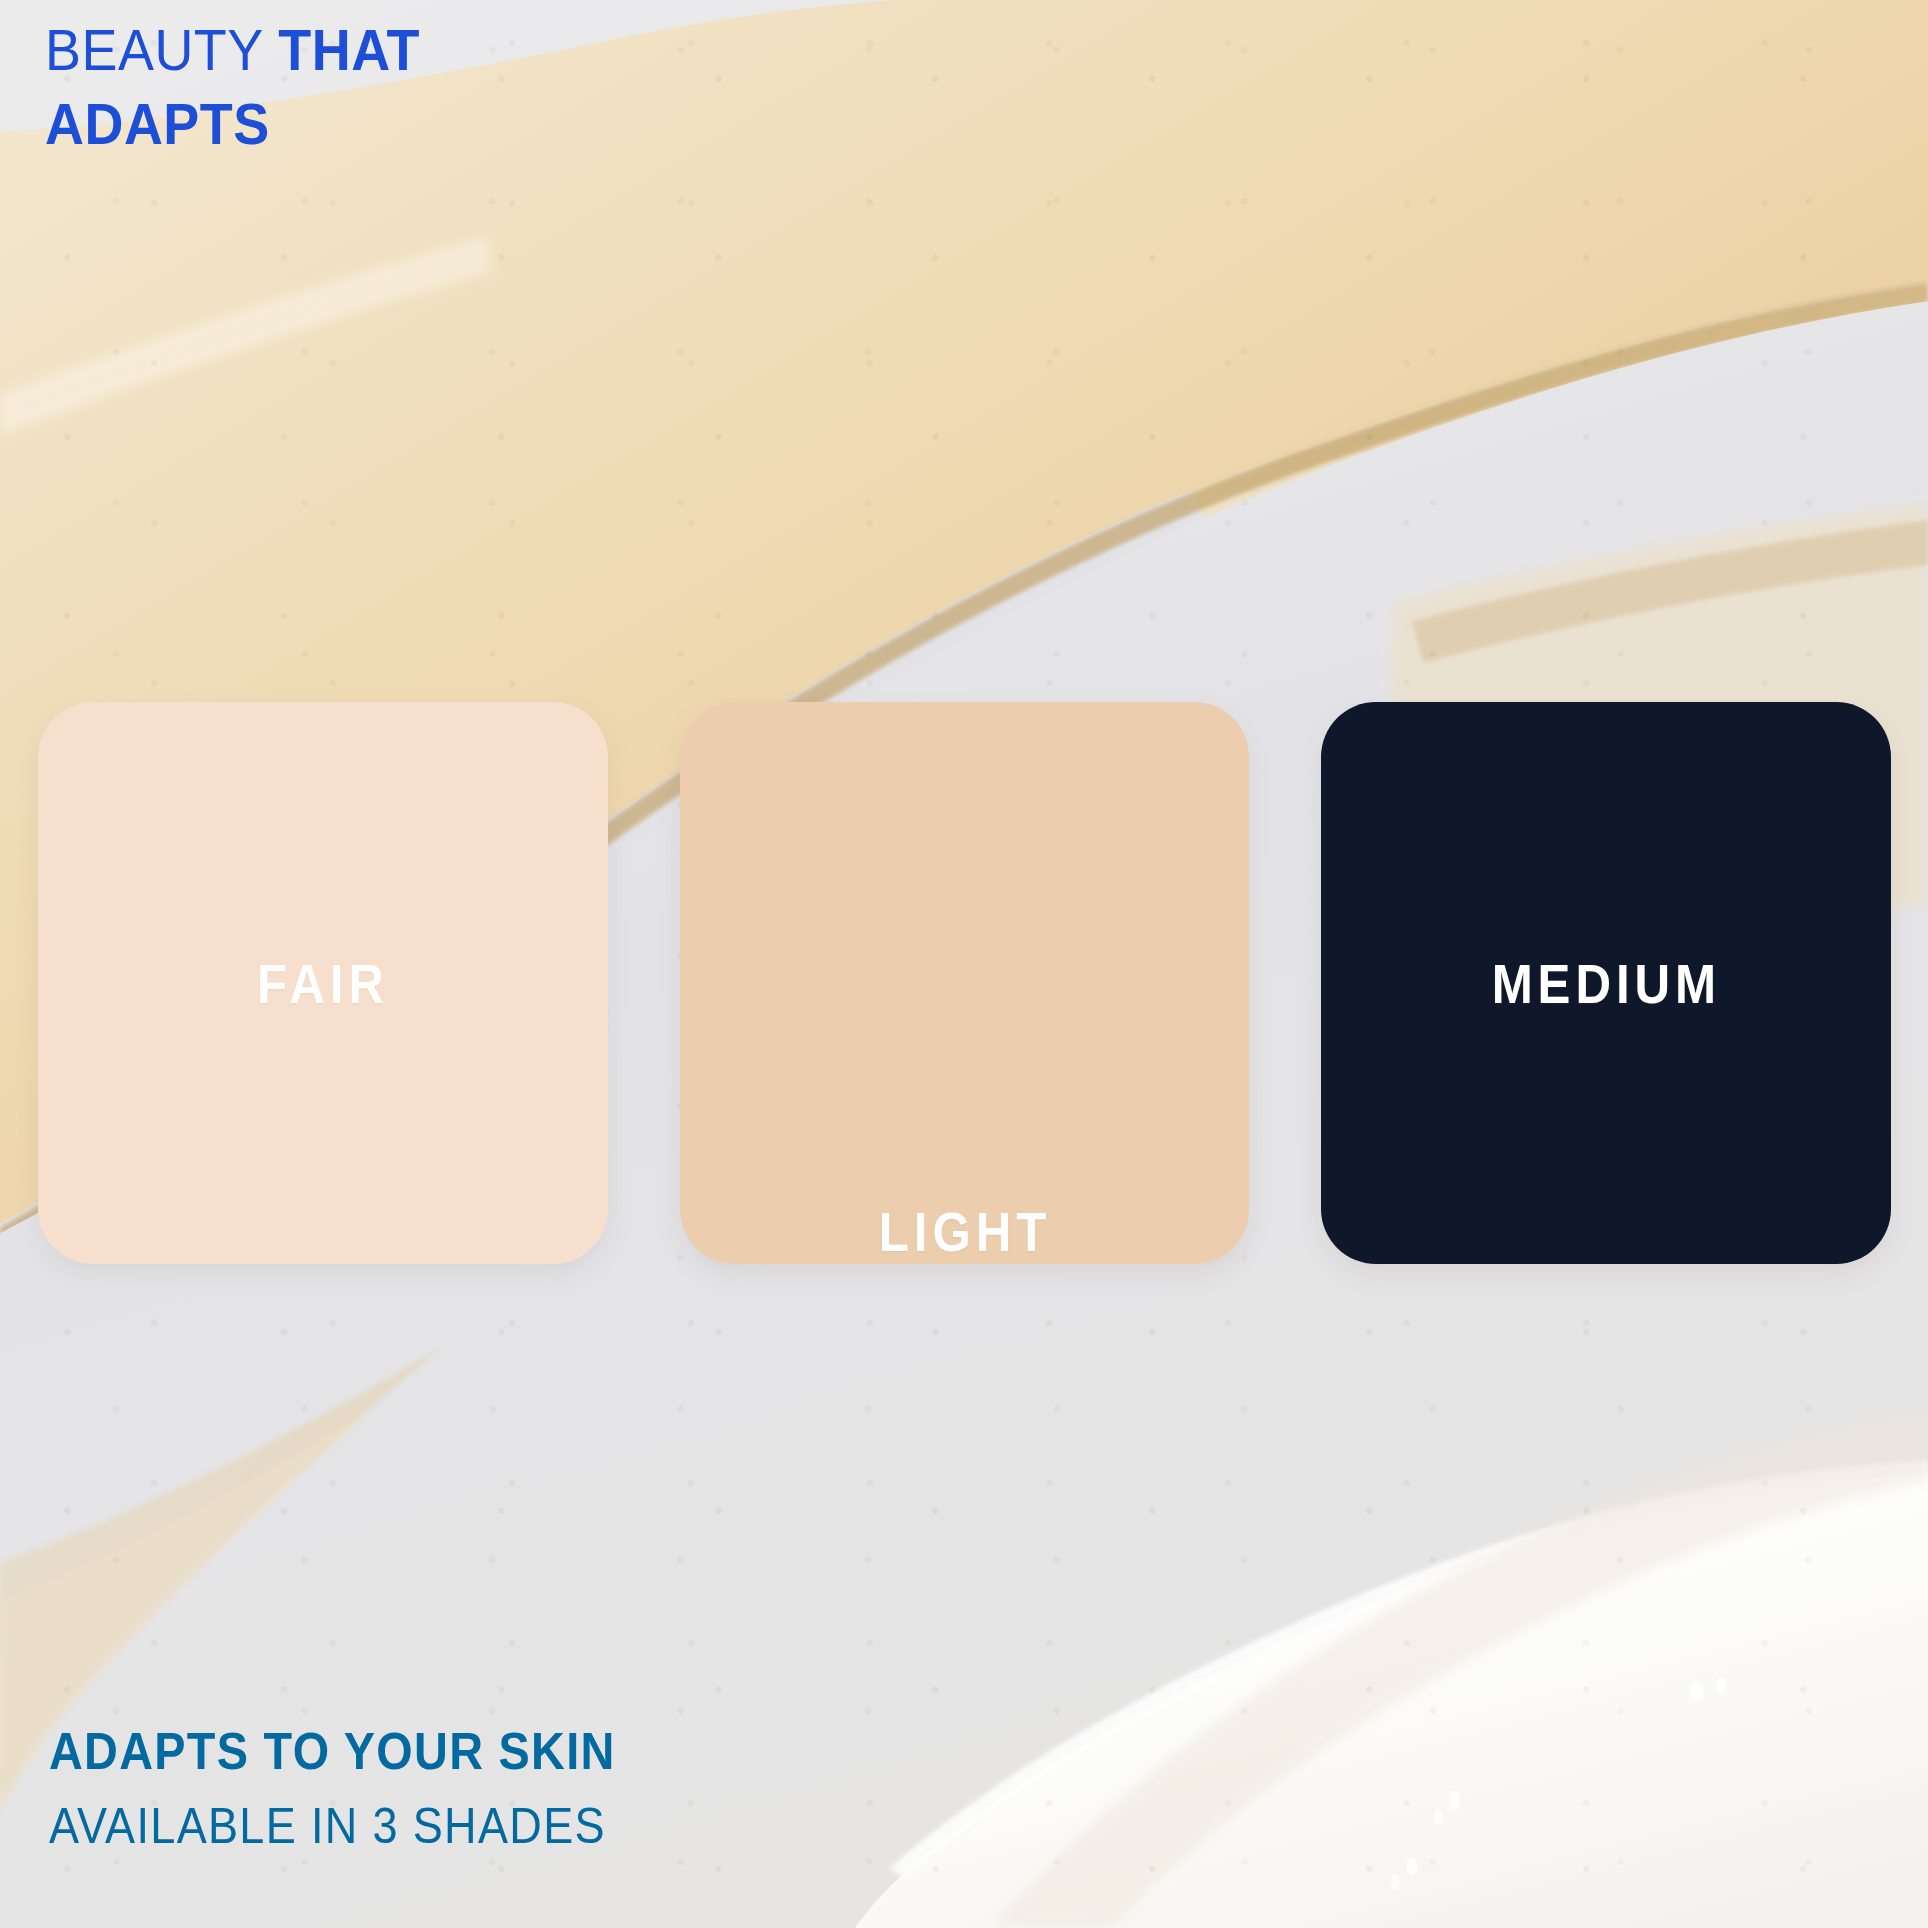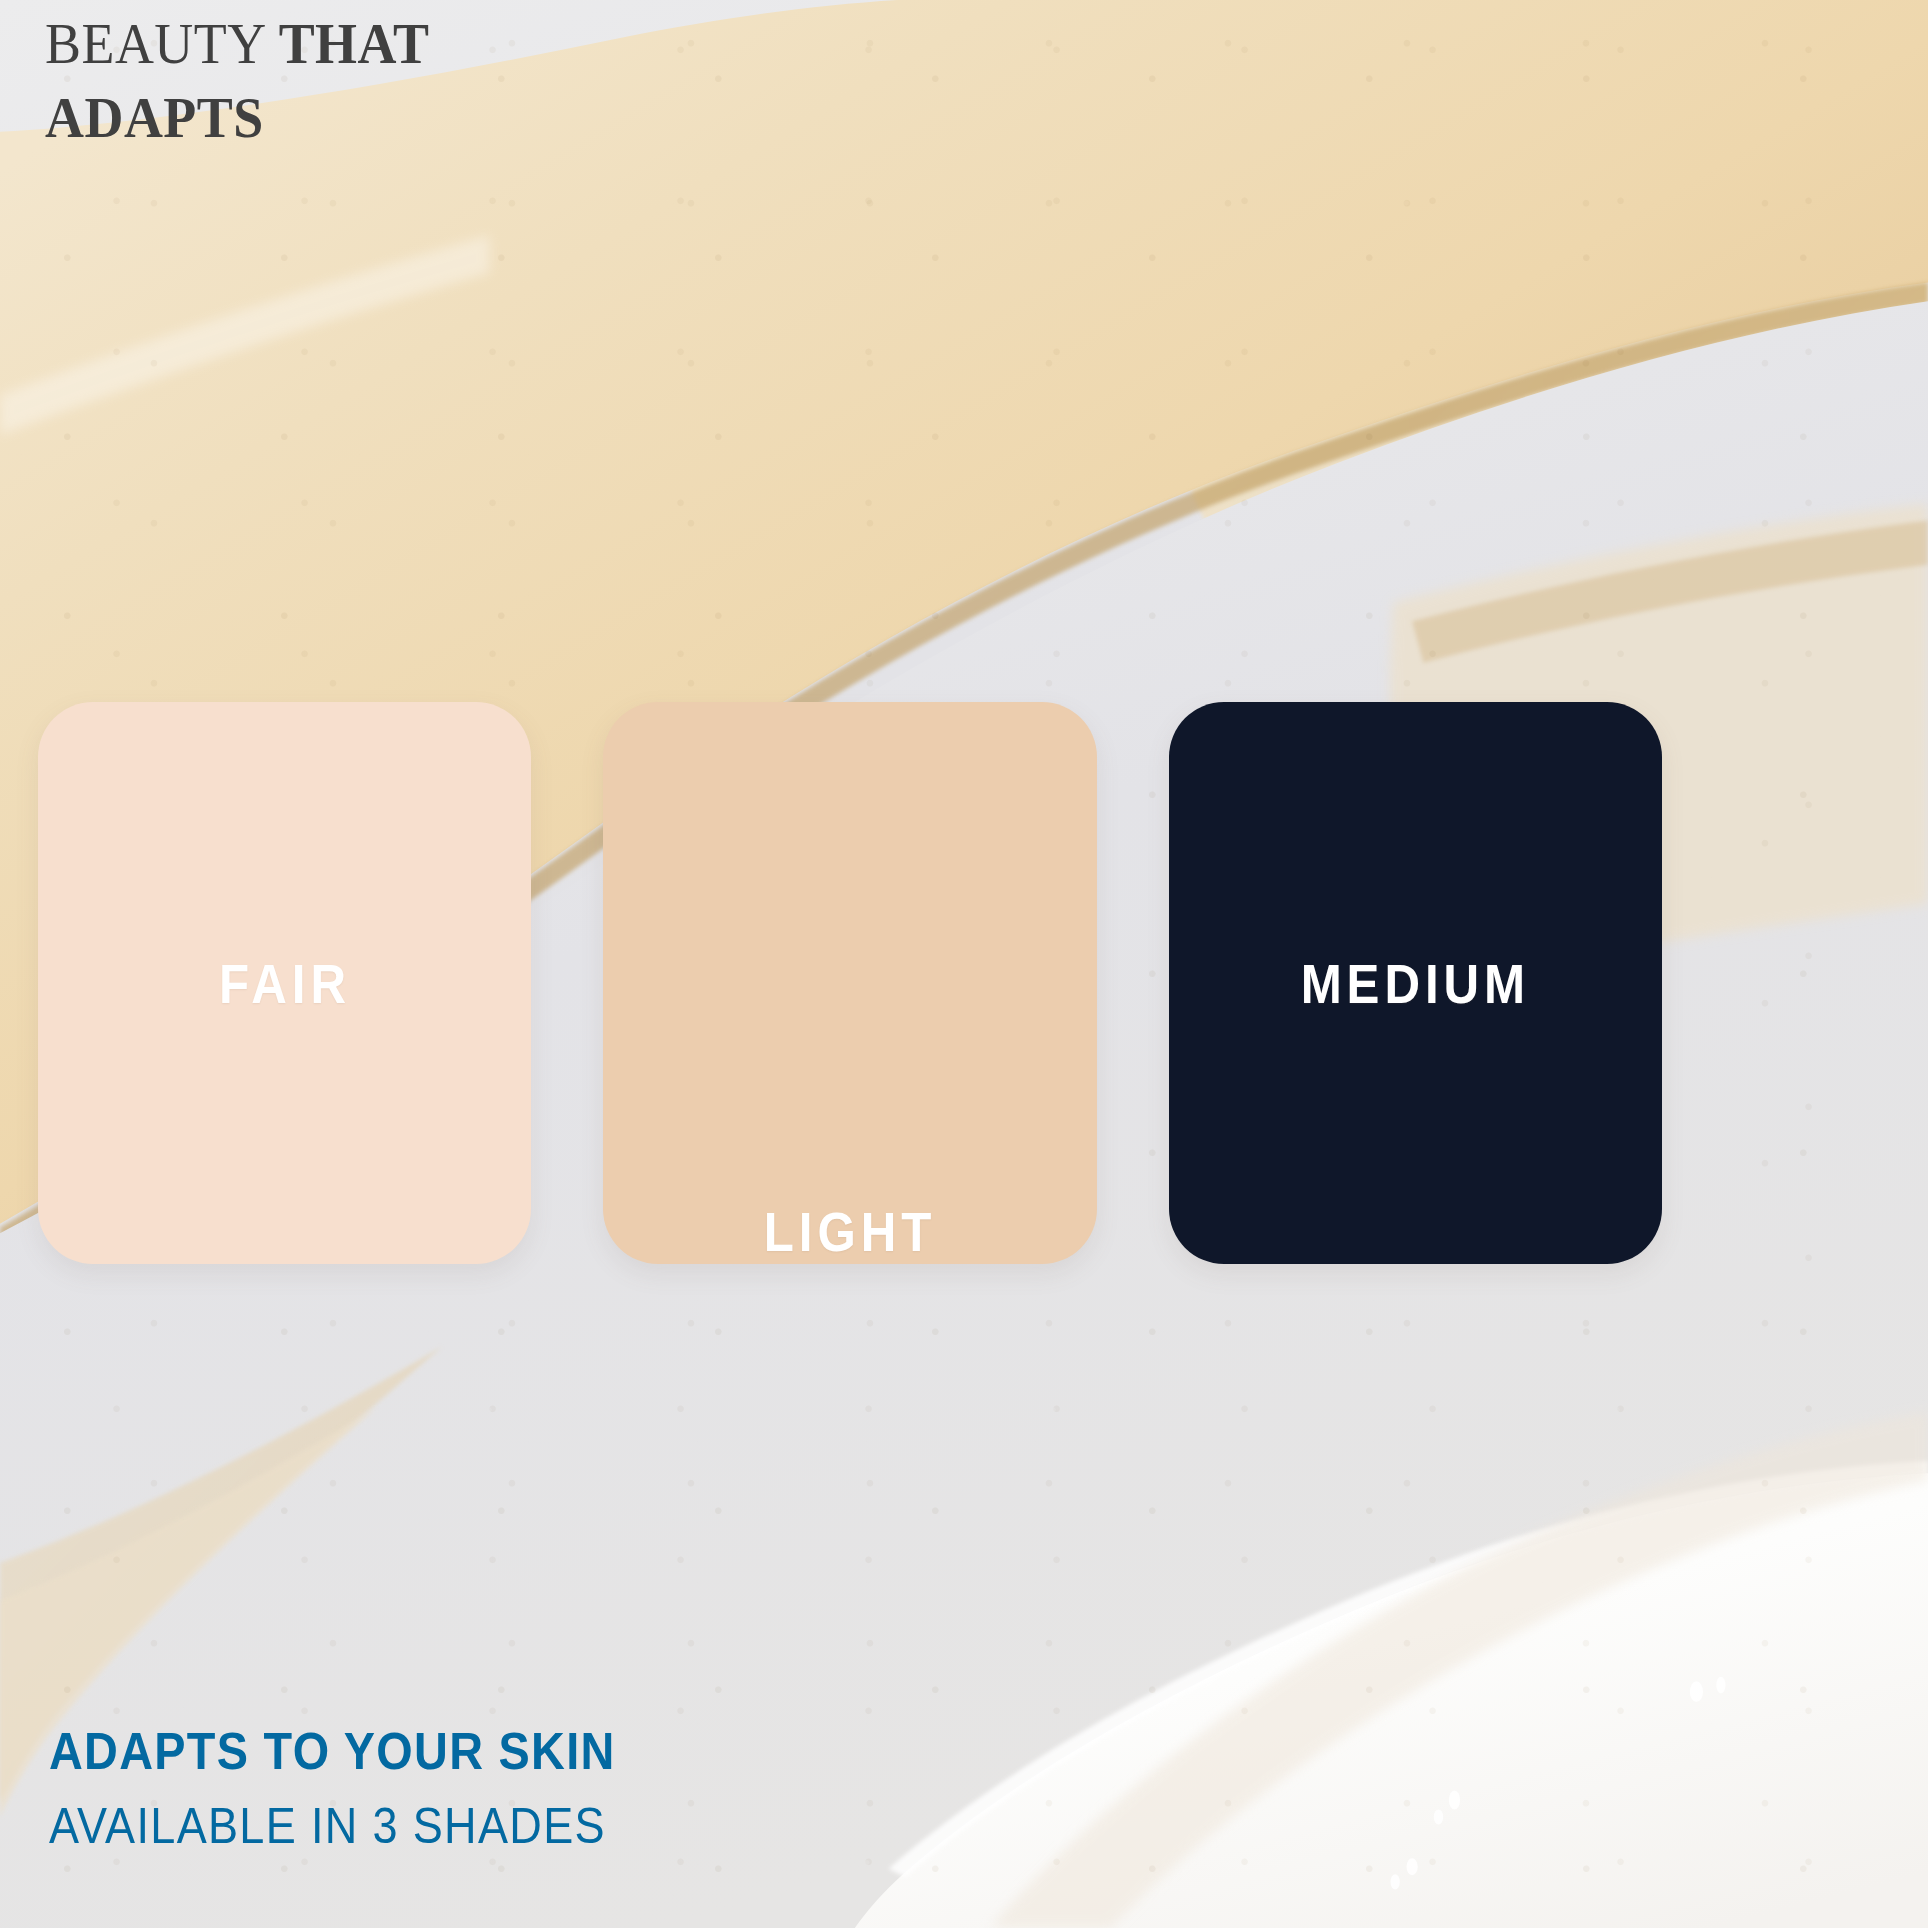"BEAUTY THAT" #headline { color: #404040 -> #1d4ed8; font-family: Liberation Serif, serif -> none; top: 14px -> 20px }
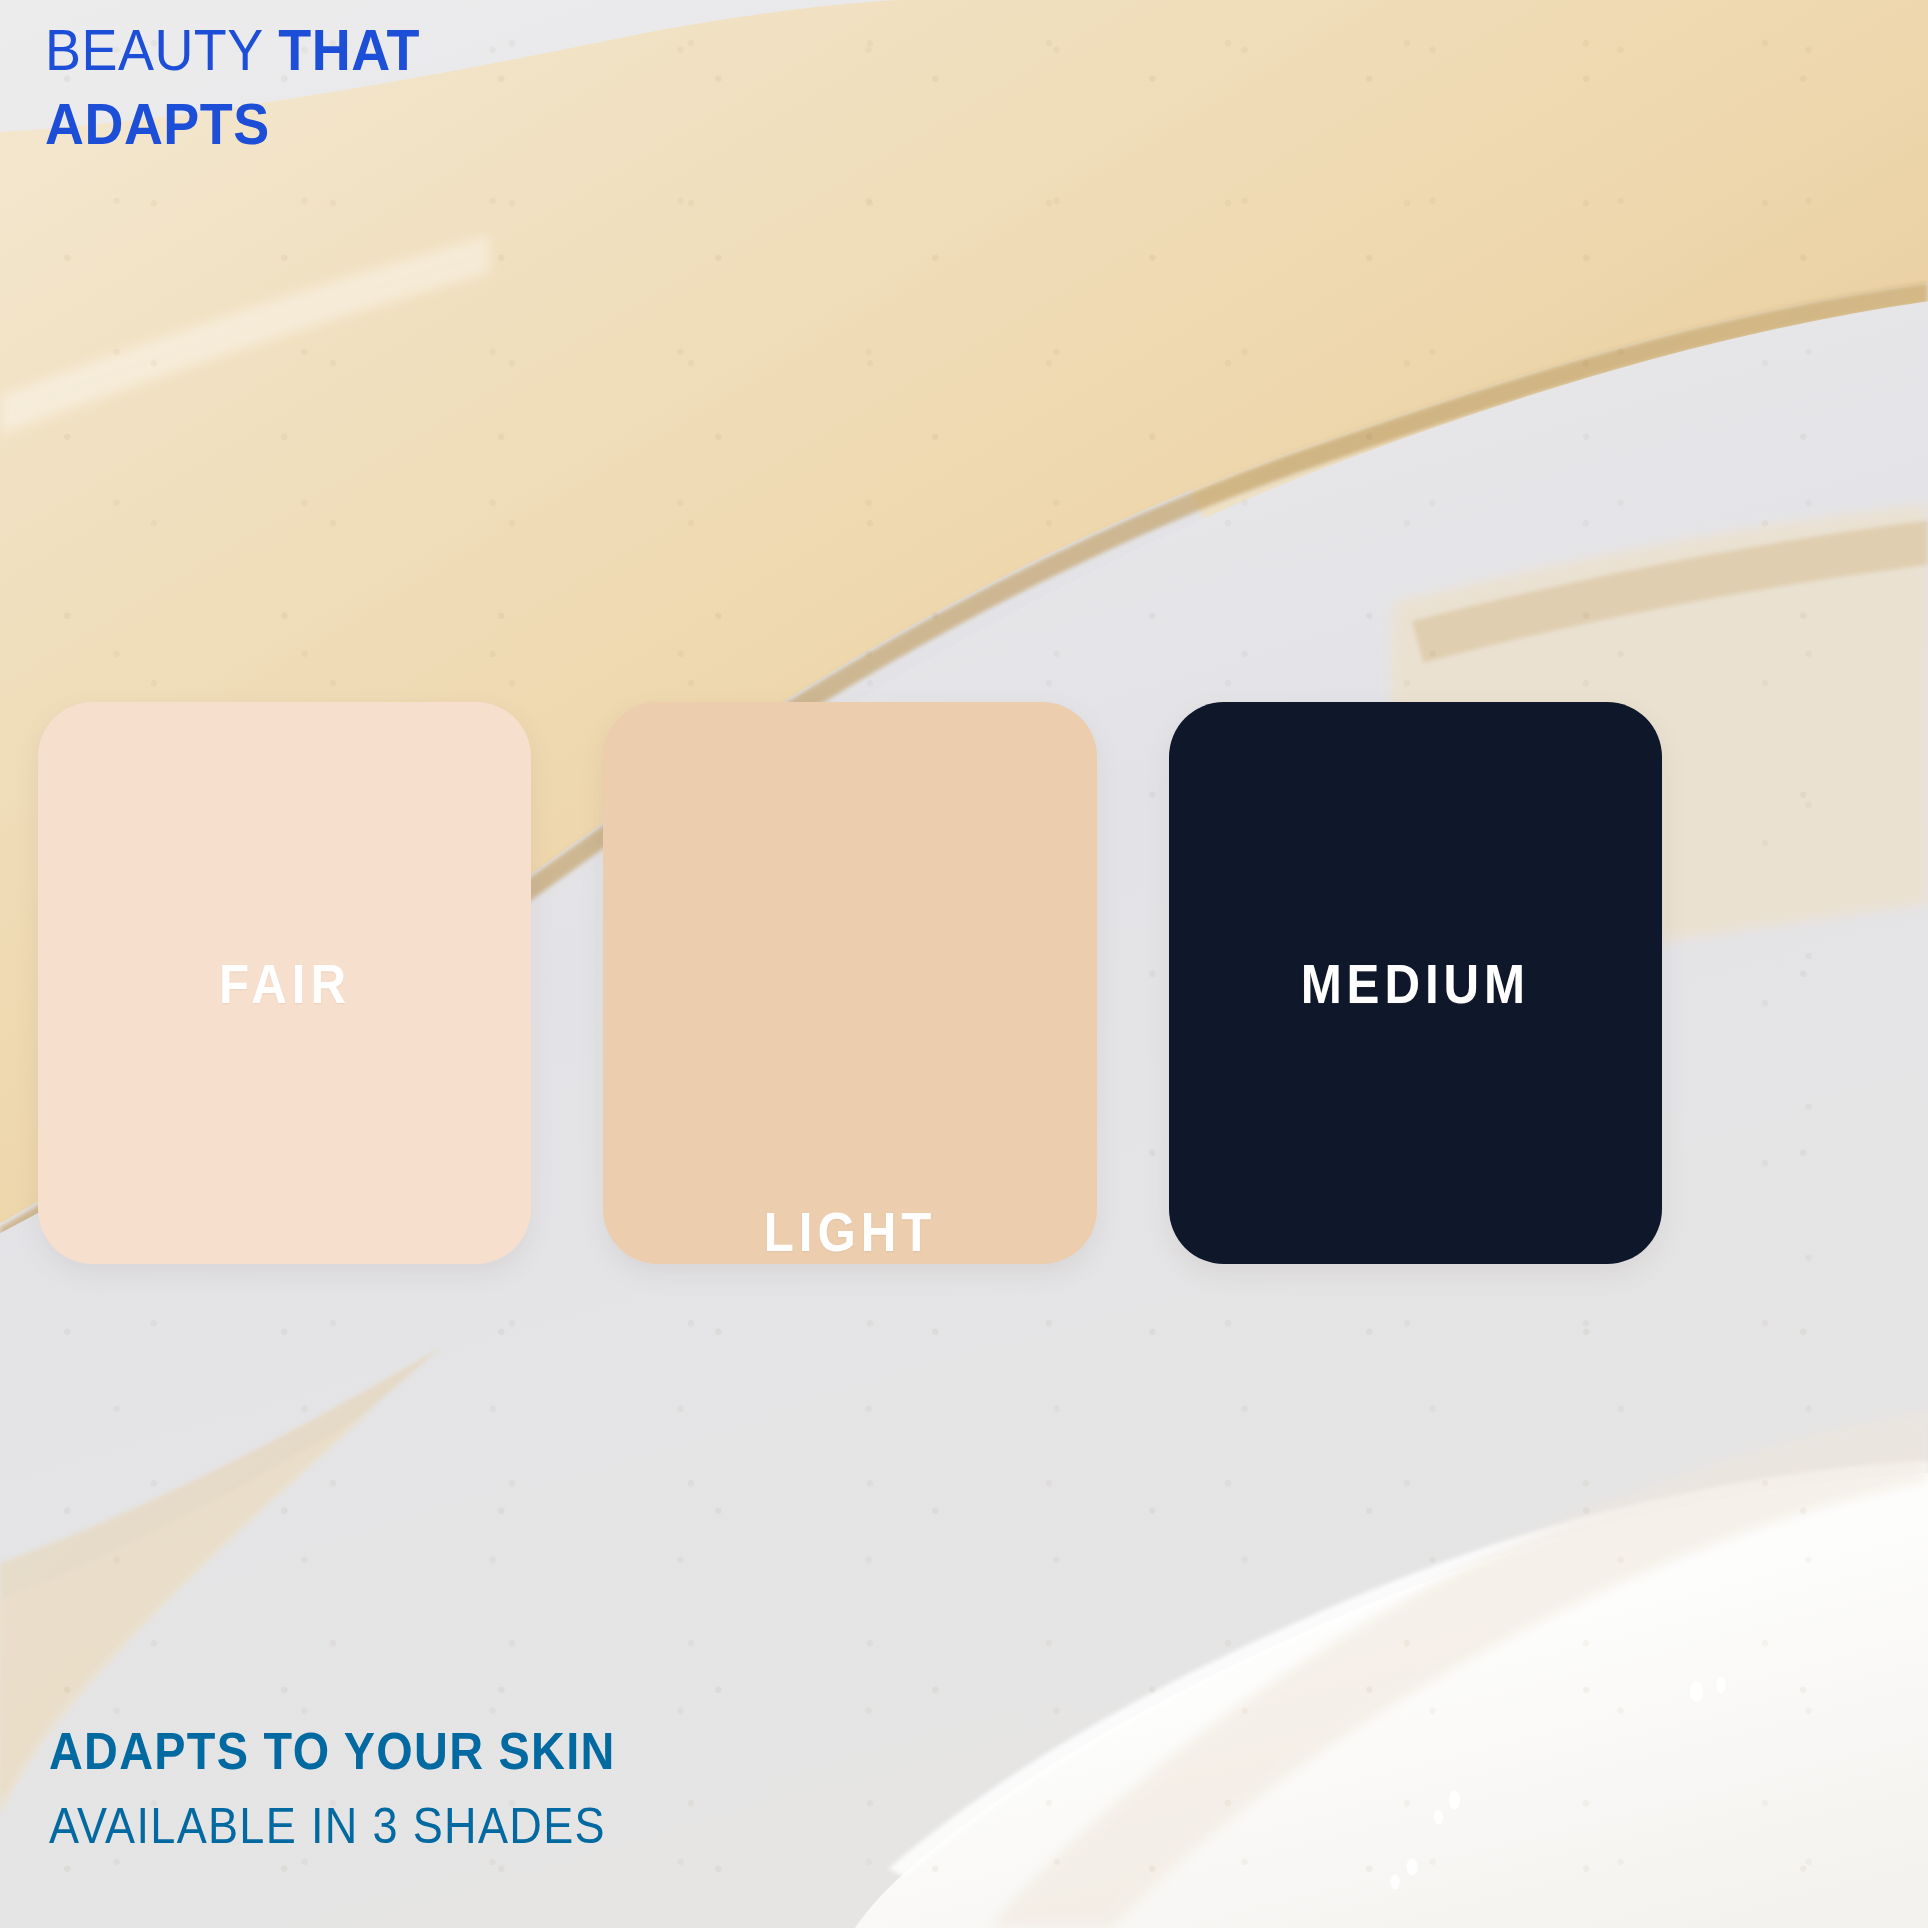"FAIR" #swatch-row { width: 1624px -> 1853px }
